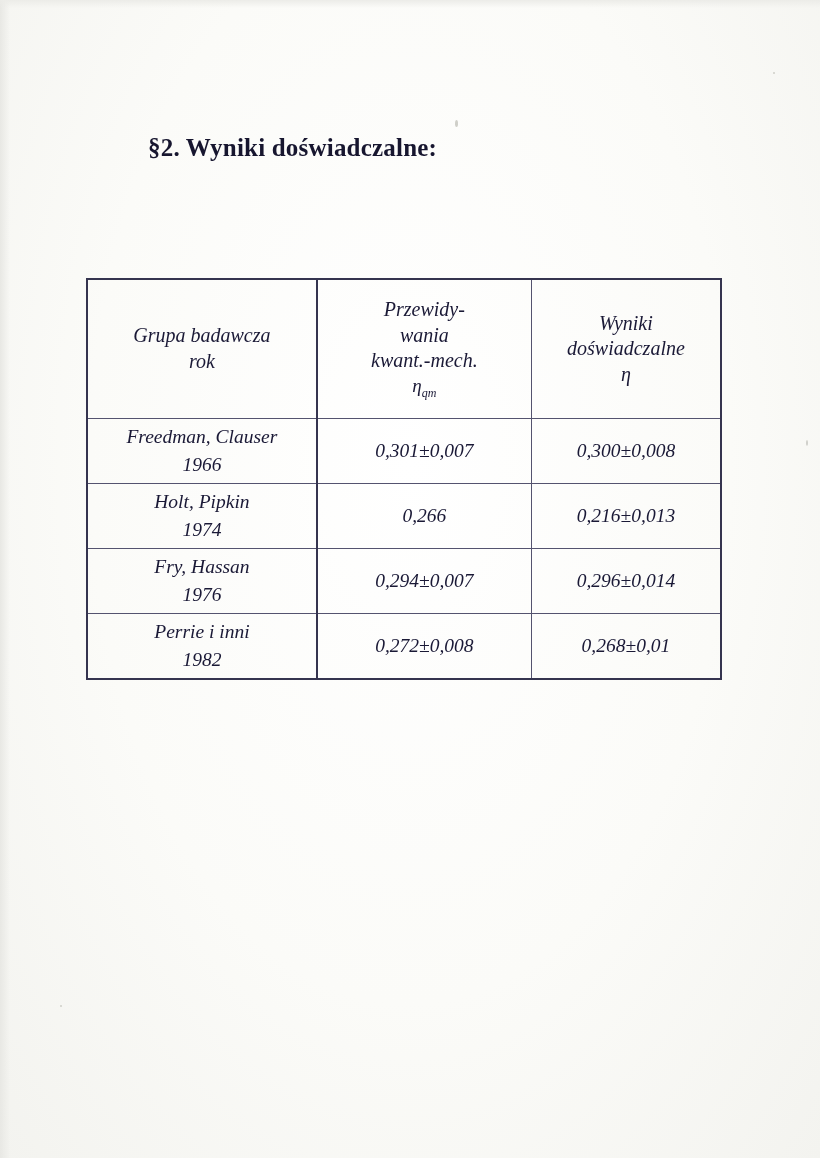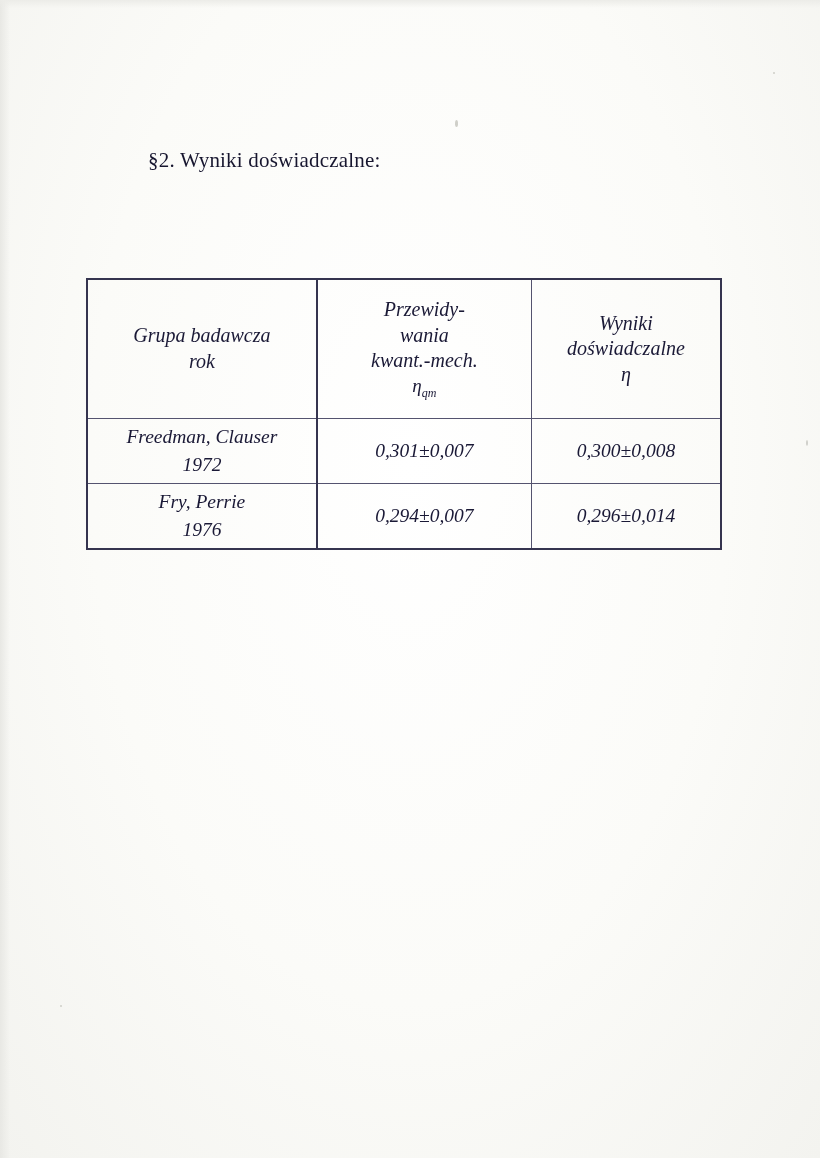"§2. Wyniki doświadczalne:" .heading { font-size: 21px -> 25px; font-weight: normal -> bold; top: 148px -> 134px }
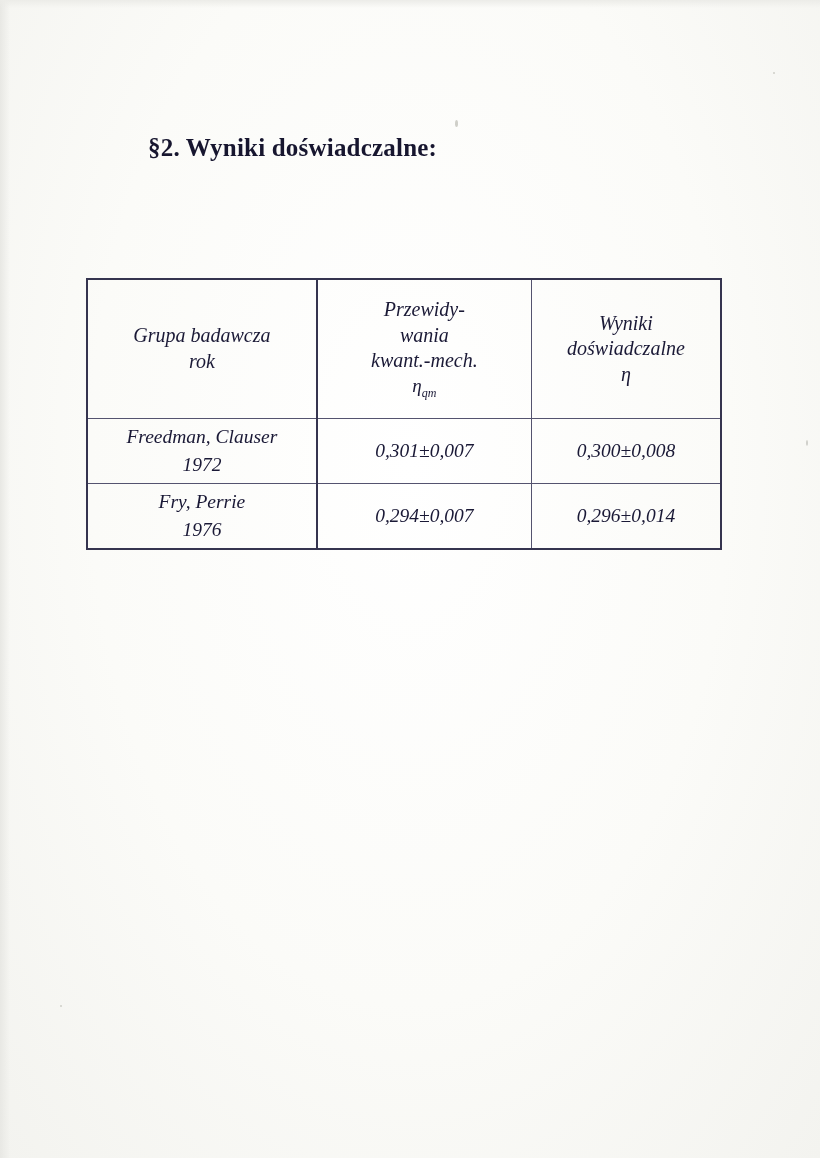"1972" span.grp-year { text: 1972 -> 1966 }
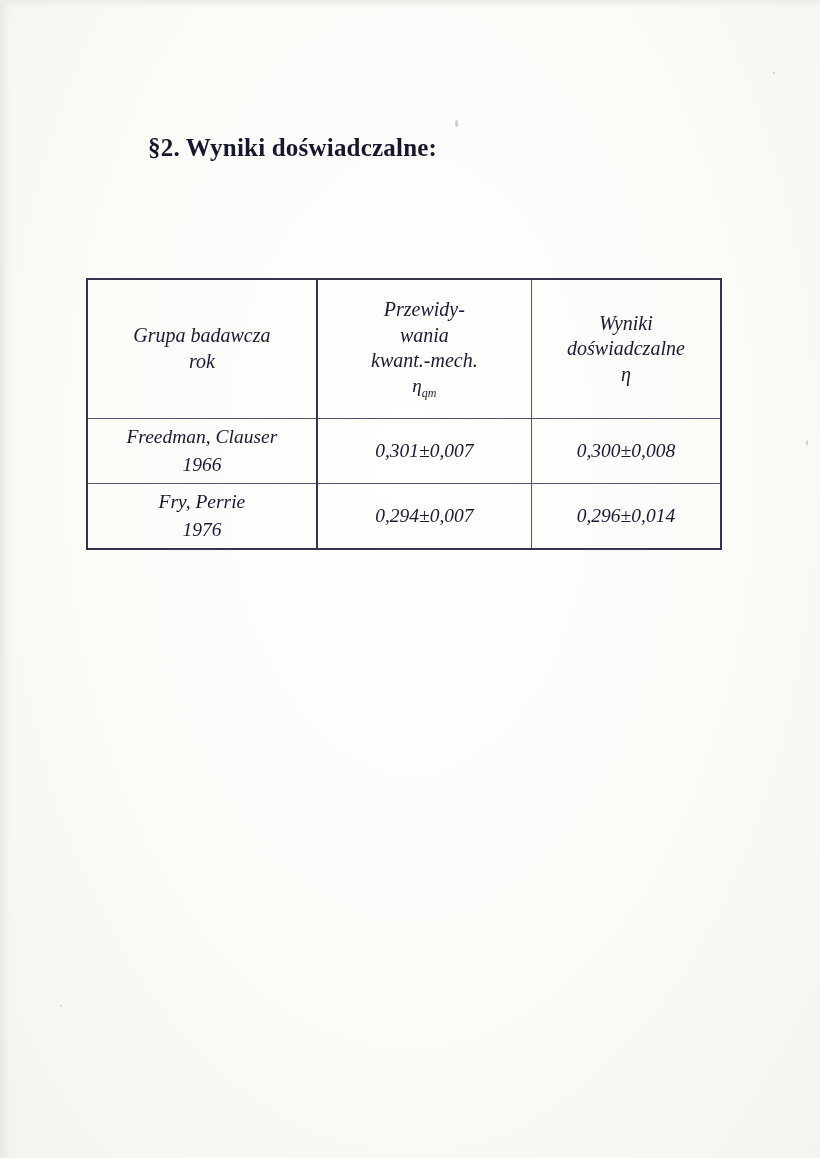"Holt, Pipkin" tr { html: none -> <tr> <td> <div> <span>Holt, Pipkin</span> <span>1974</span> </div> </td> <td>0,266</td> <td>0,216±0,013</td> </tr> }
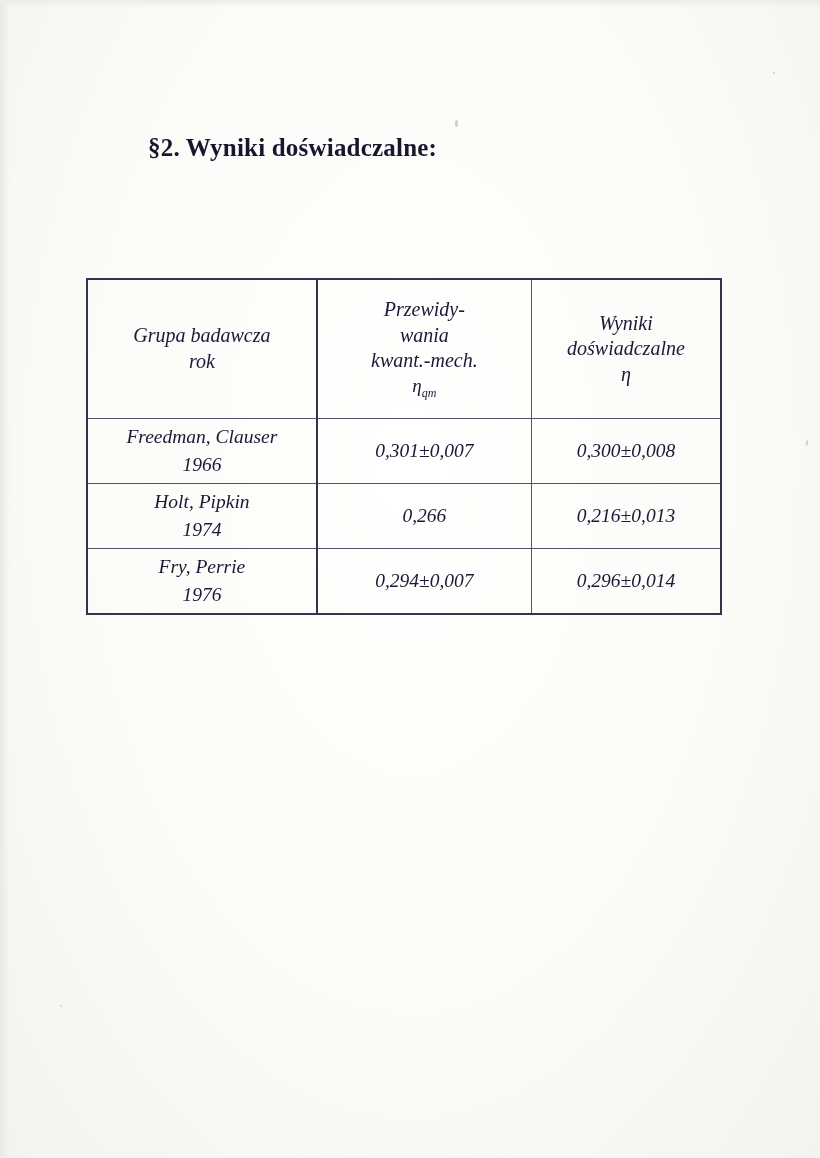"Fry, Perrie" span.grp-name { text: Perrie -> Hassan }
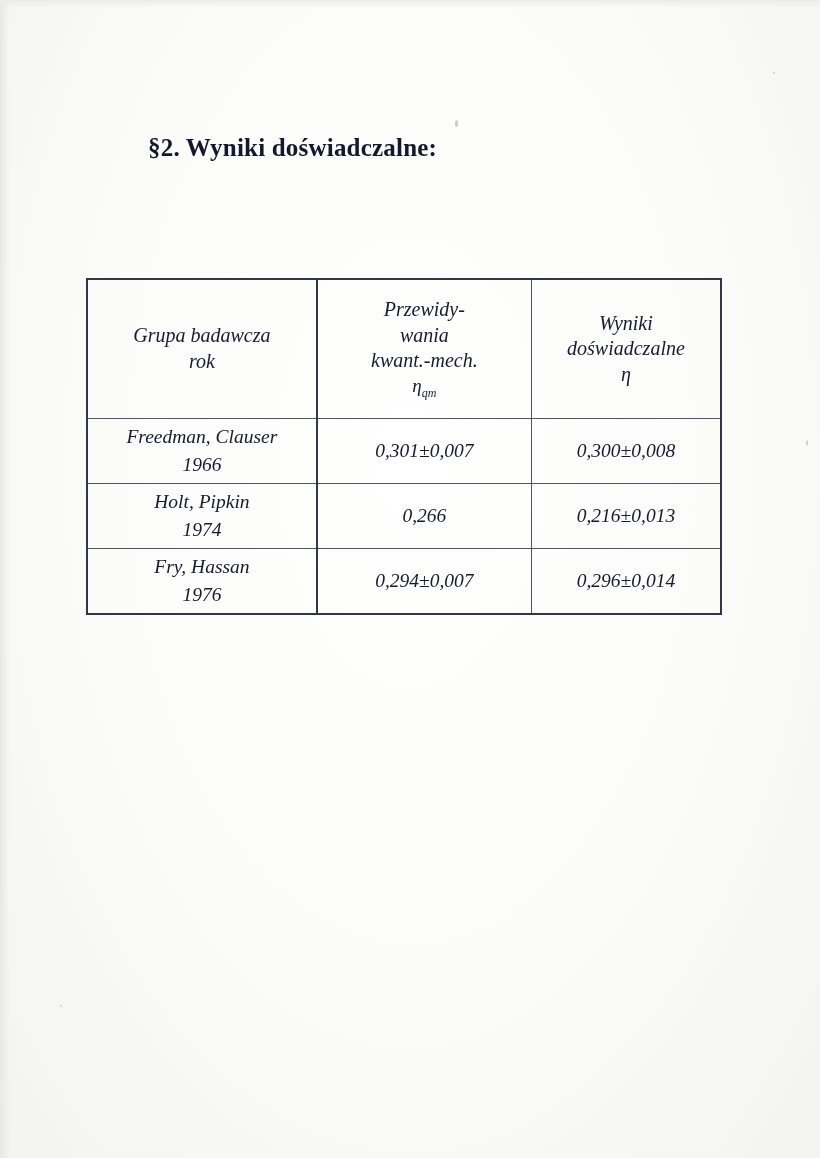"Perrie i inni" tr { html: none -> <tr> <td> <div> <span>Perrie i inni</span> <span>1982</span> </div> </td> <td>0,272±0,008</td> <td>0,268±0,01</td> </tr> }
